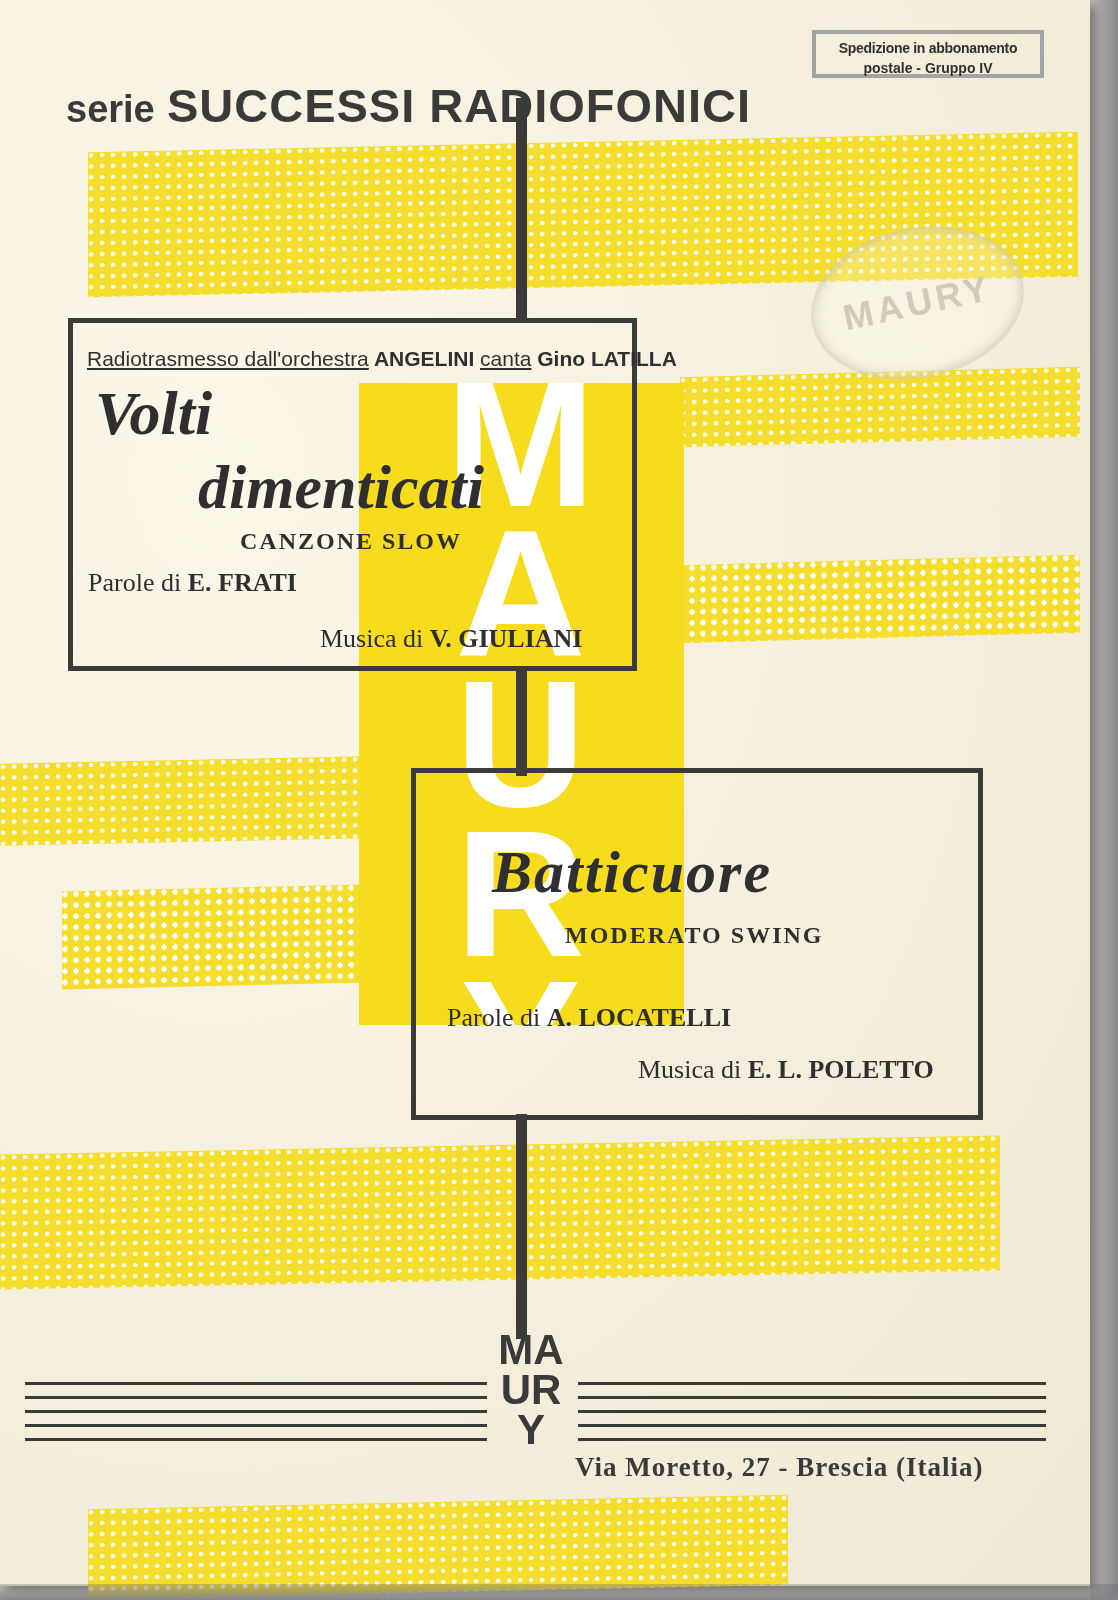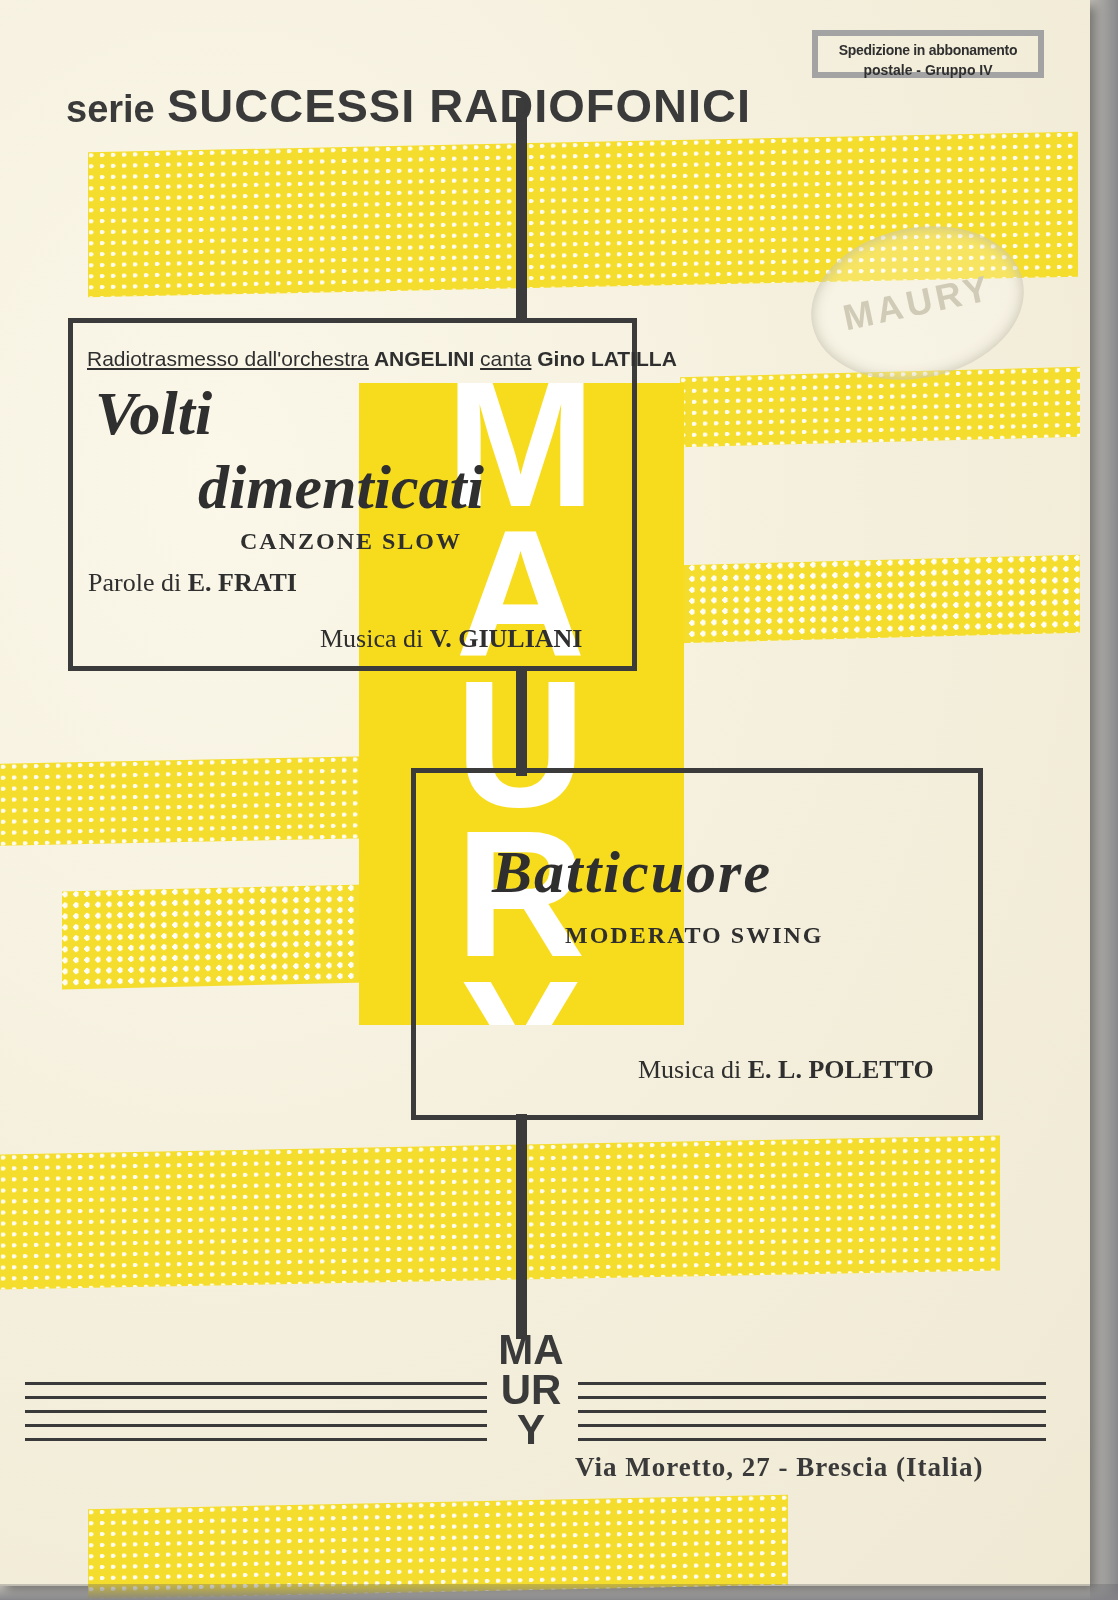"Spedizione in abbonamento" .postal { border: 6px solid #a3a3a3 -> 4px solid #a3a3a3 }
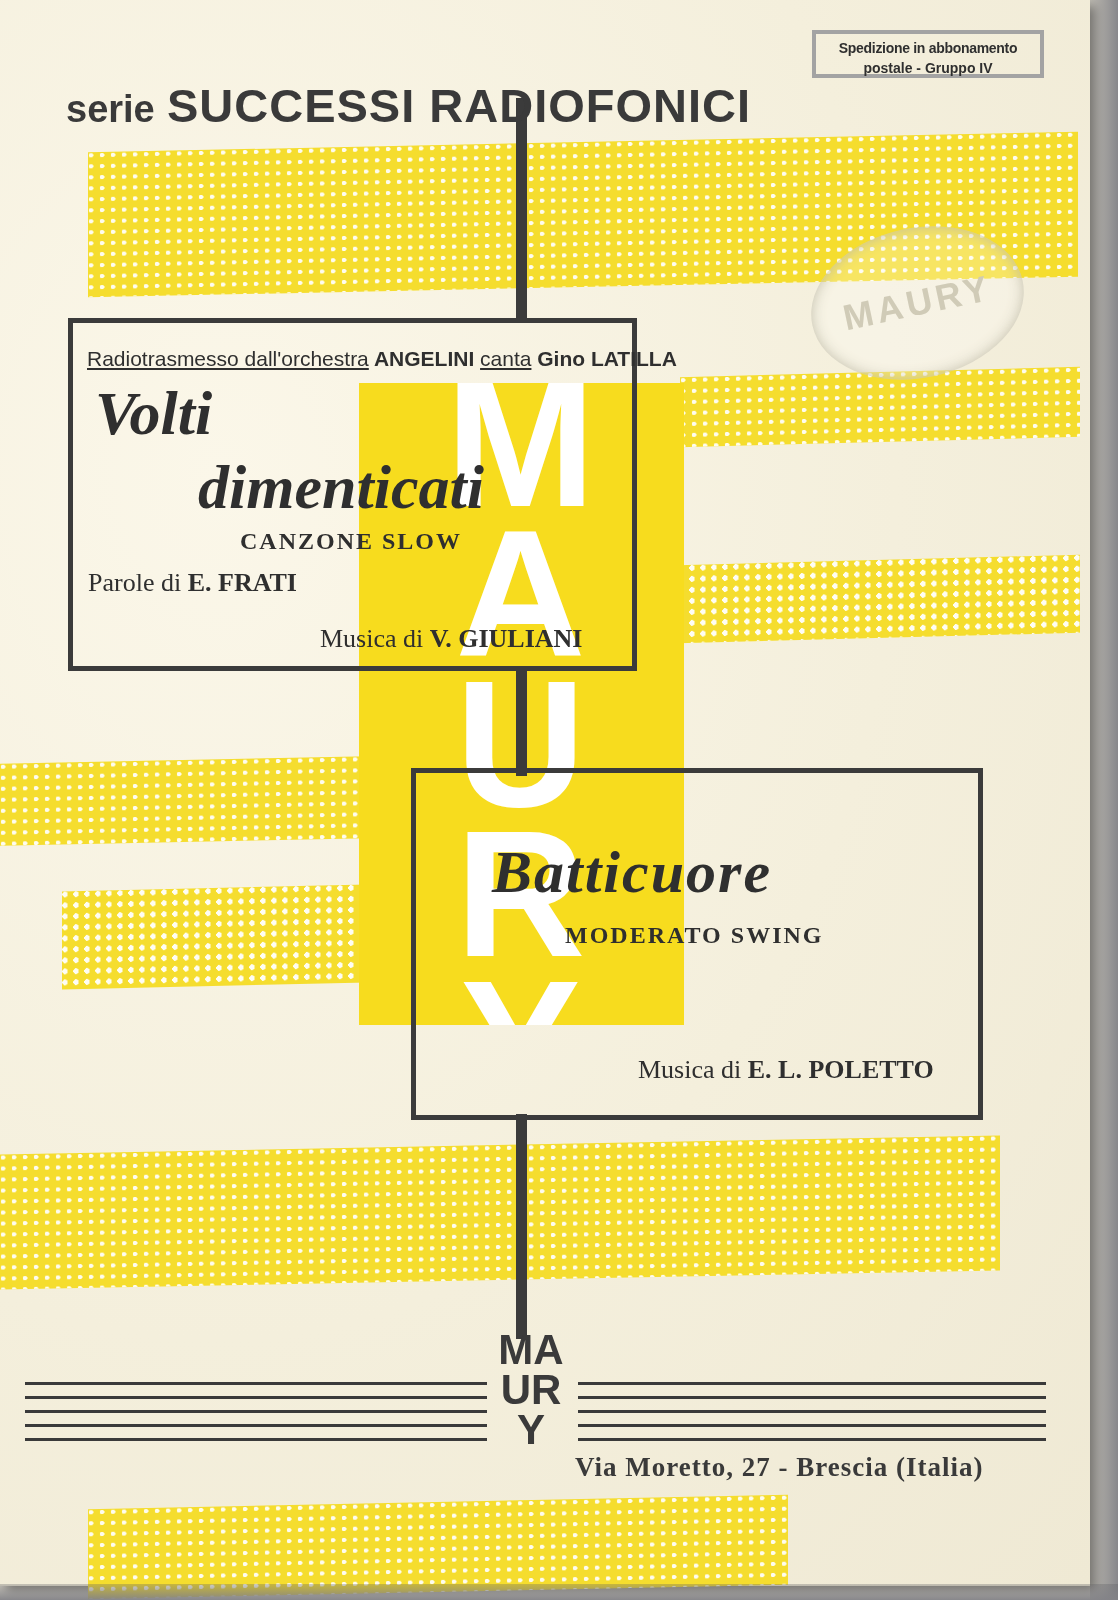"Parole di A. LOCATELLI" div.credit { html: none -> <div> <span>Parole di</span> <b>A. LOCATELLI</b> </div> }
